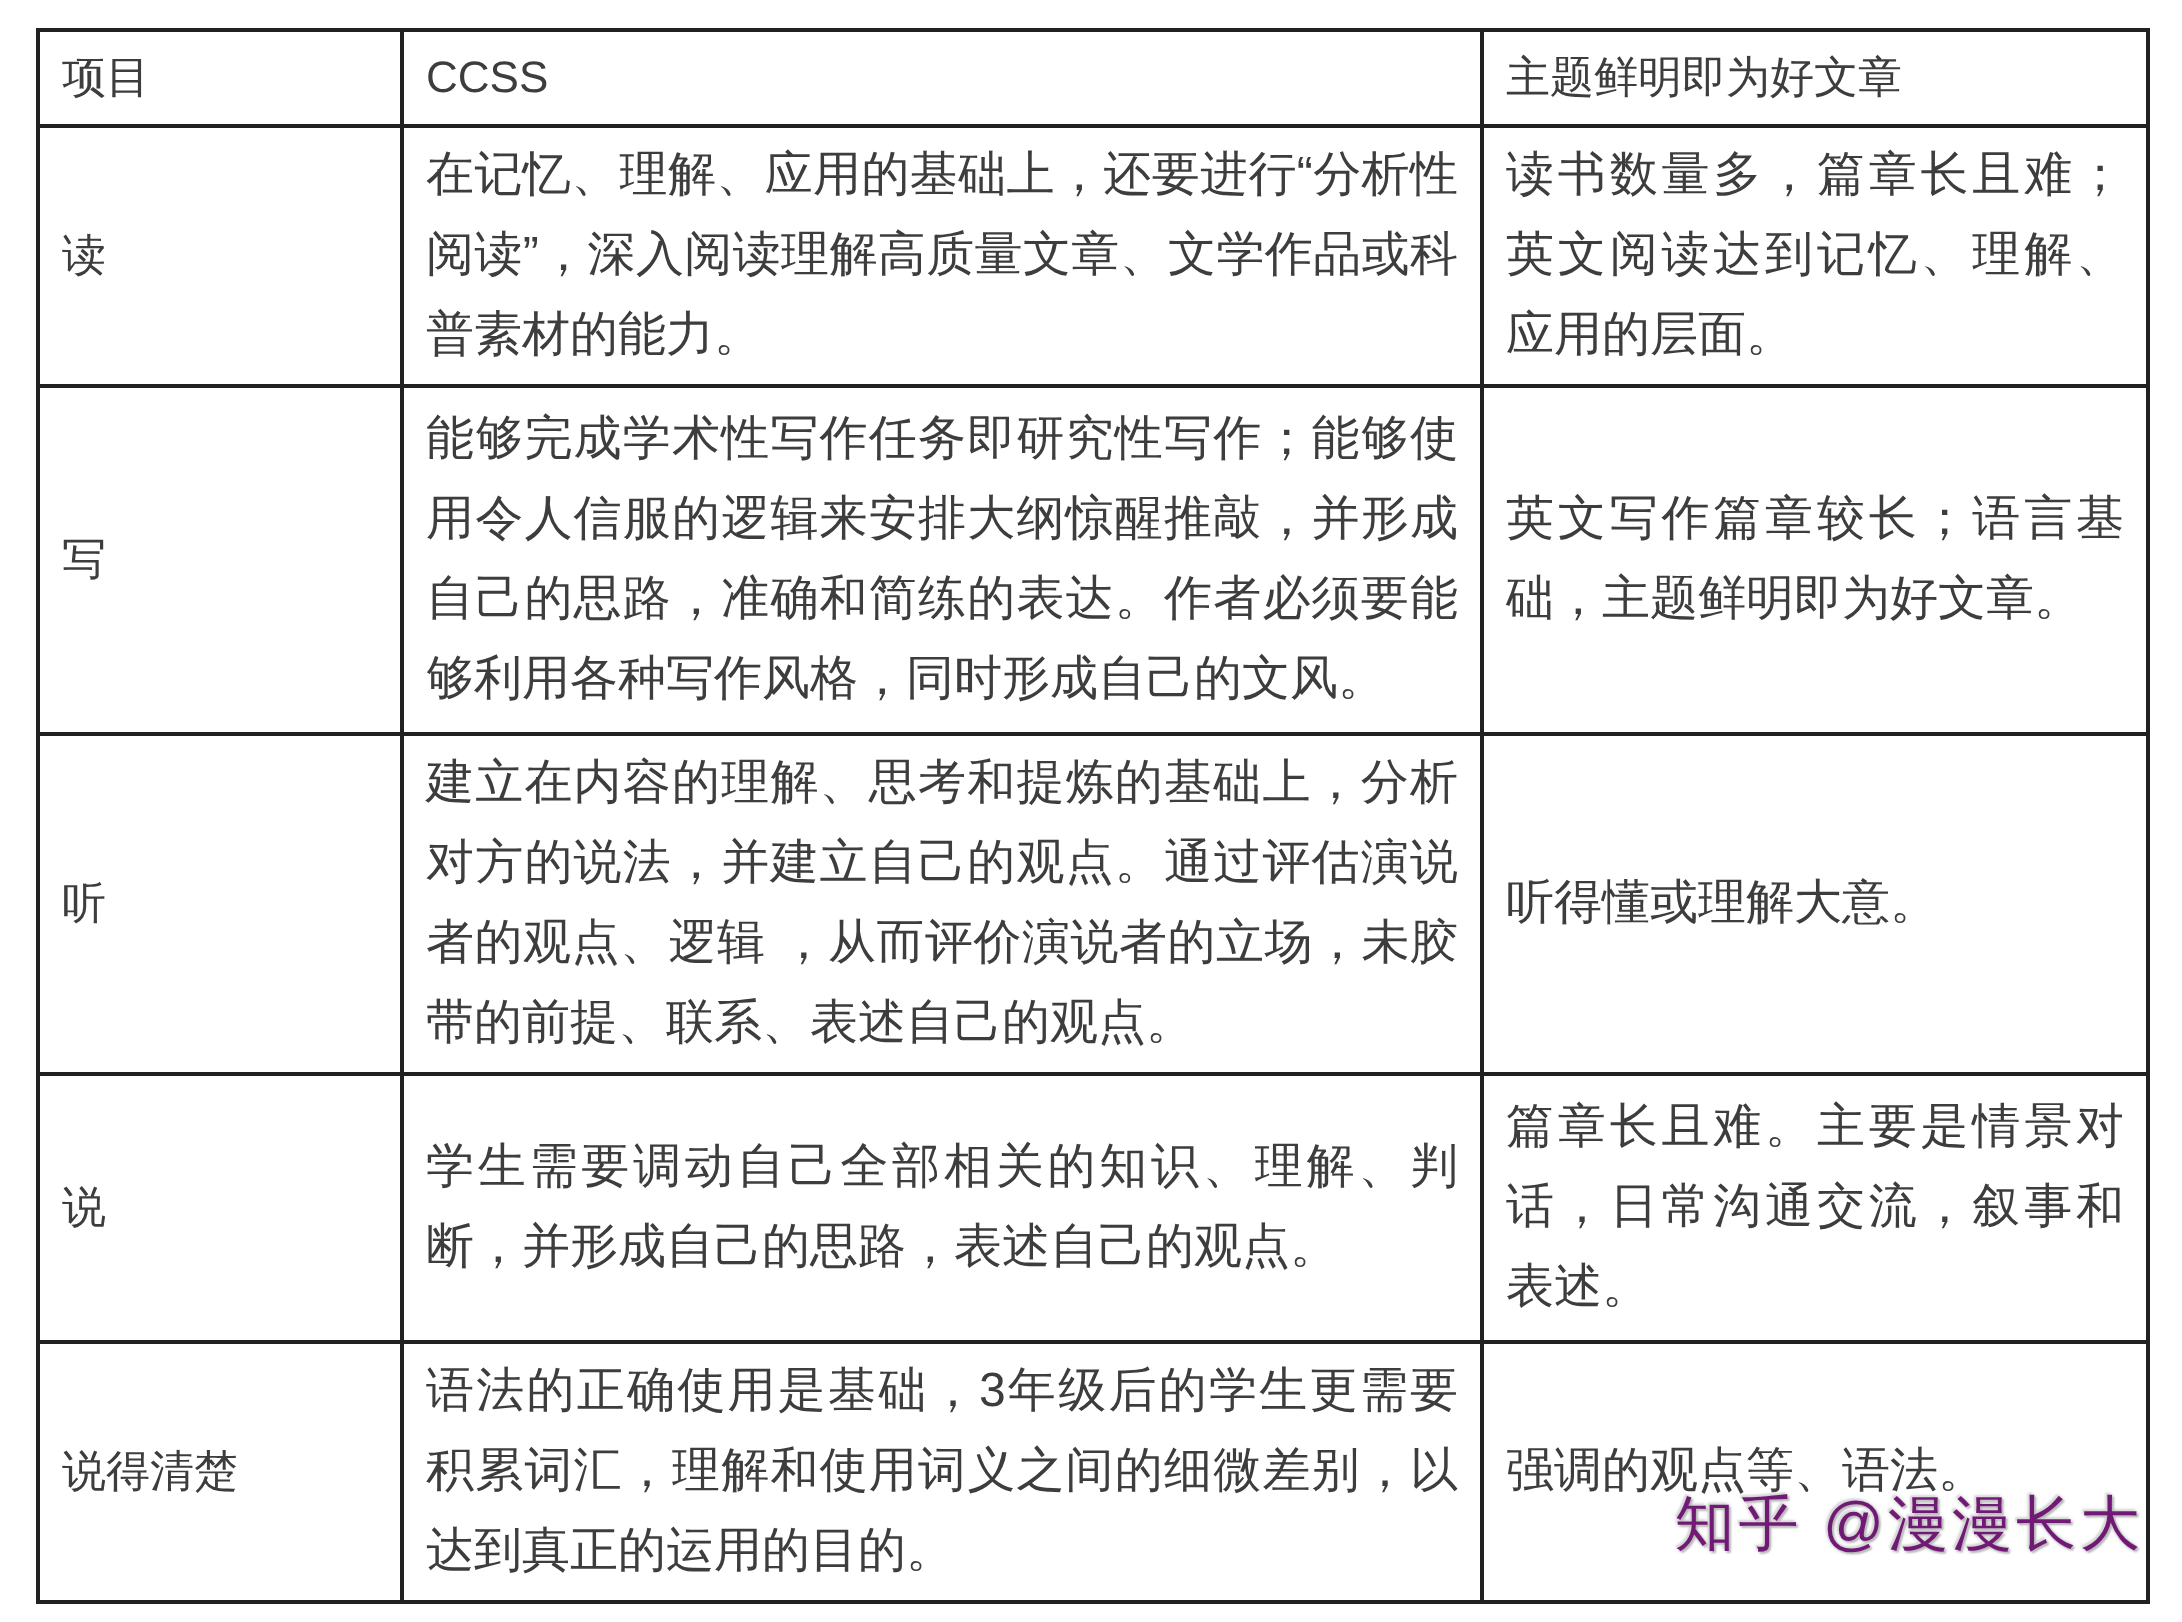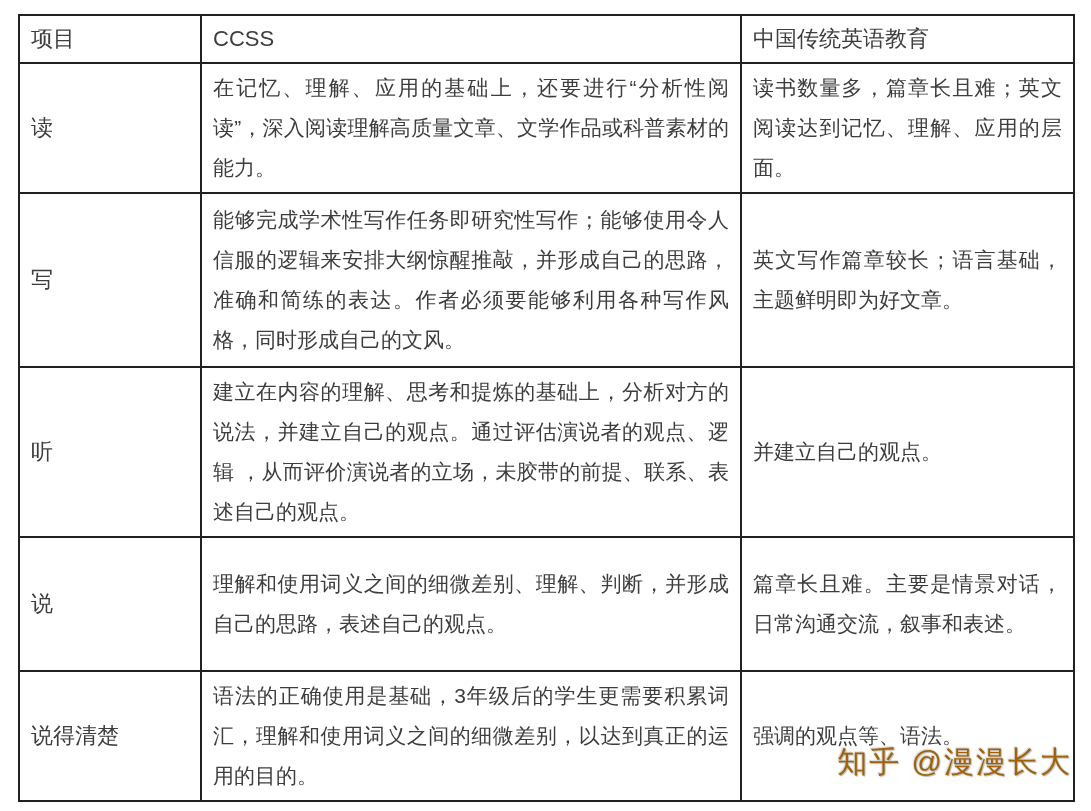"中国传统英语教育" th { text: 中国传统英语教育 -> 主题鲜明即为好文章 }
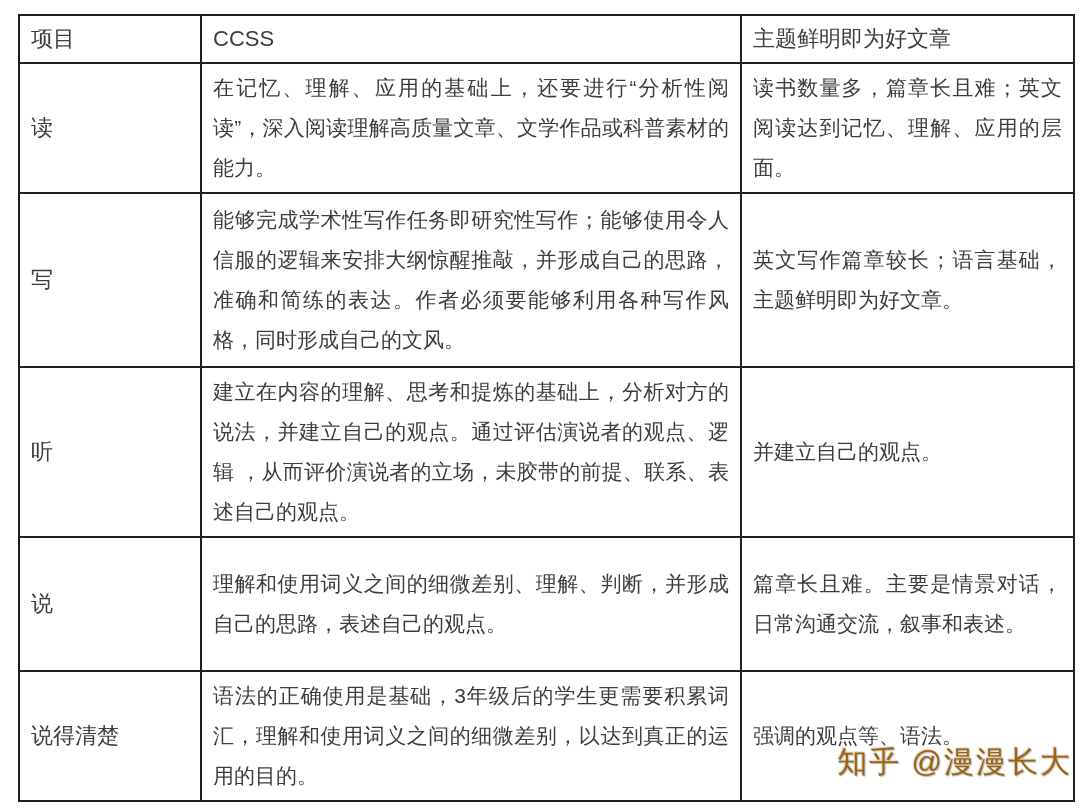"在记忆、理解、应用的基础上，还要进行“分析性阅读”，深入阅读理解高质量文章、文学" td.text-cell { font-size: 21px -> 24px }
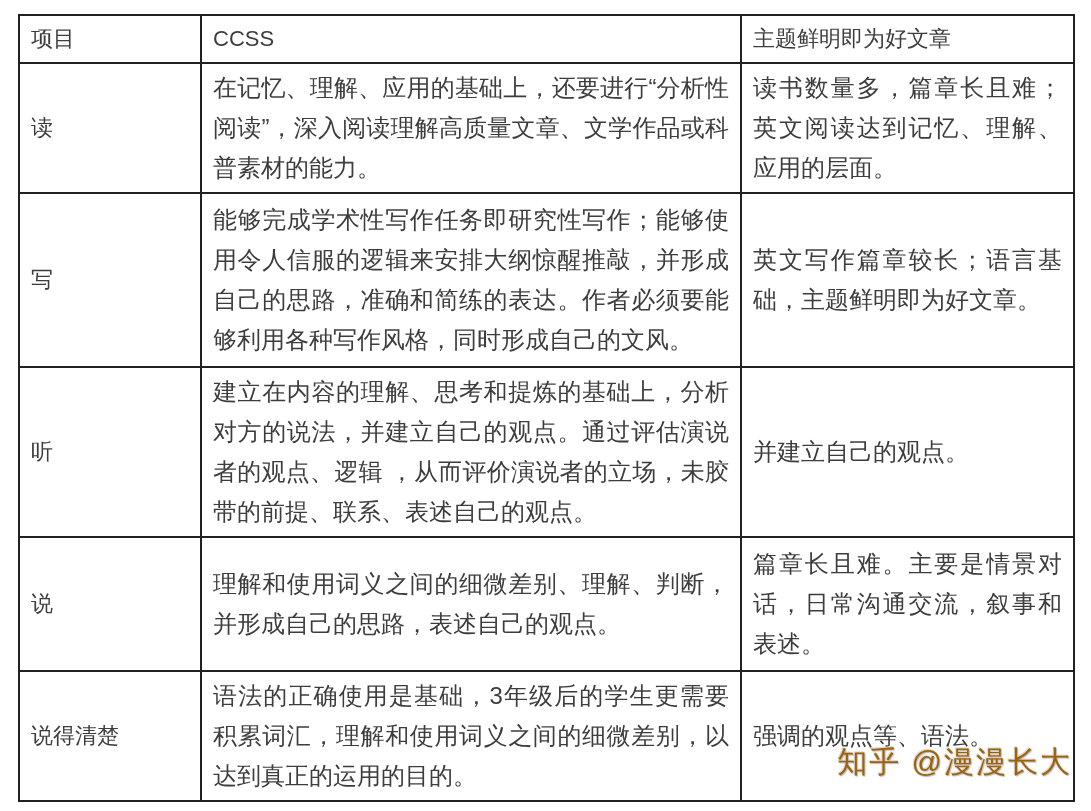"并建立自己的观点。" td.text-cell { text: 并建立自己的观点 -> 听得懂或理解大意 }
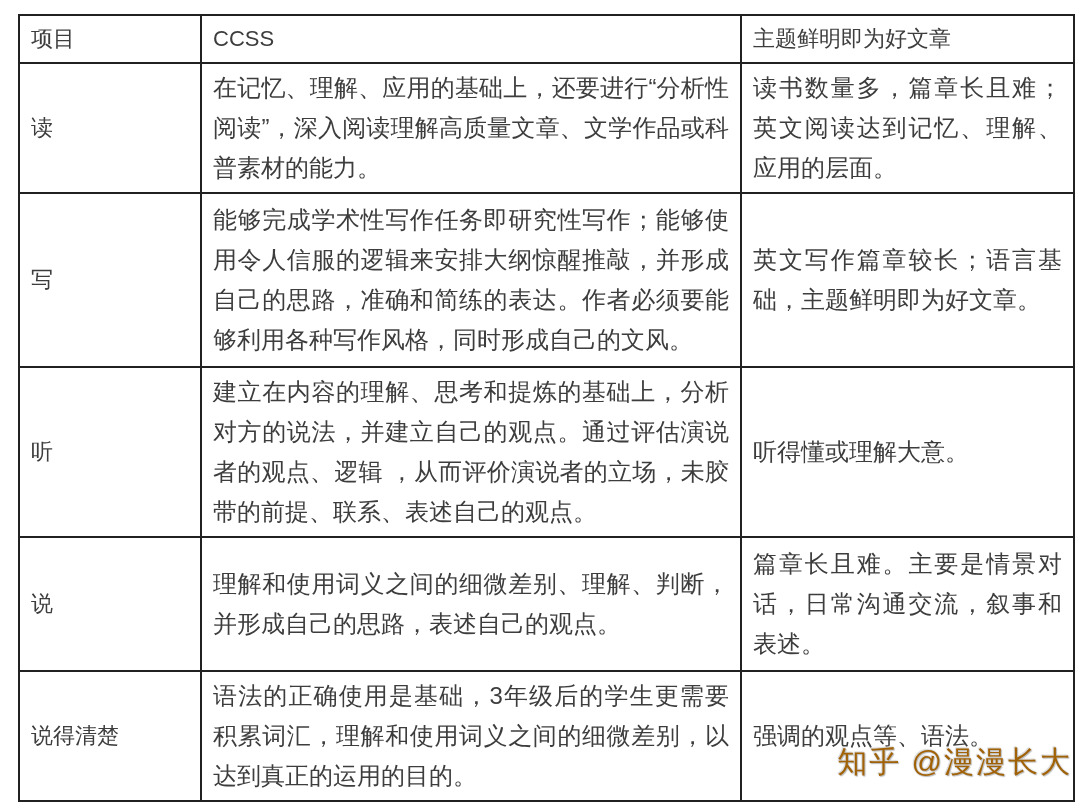"理解和使用词义之间的细微差别、理解、判断，并形成自己的思路，表述自己的观点。" td.text-cell { text: 理解和使用词义之间的细微差别 -> 学生需要调动自己全部相关的知识 }
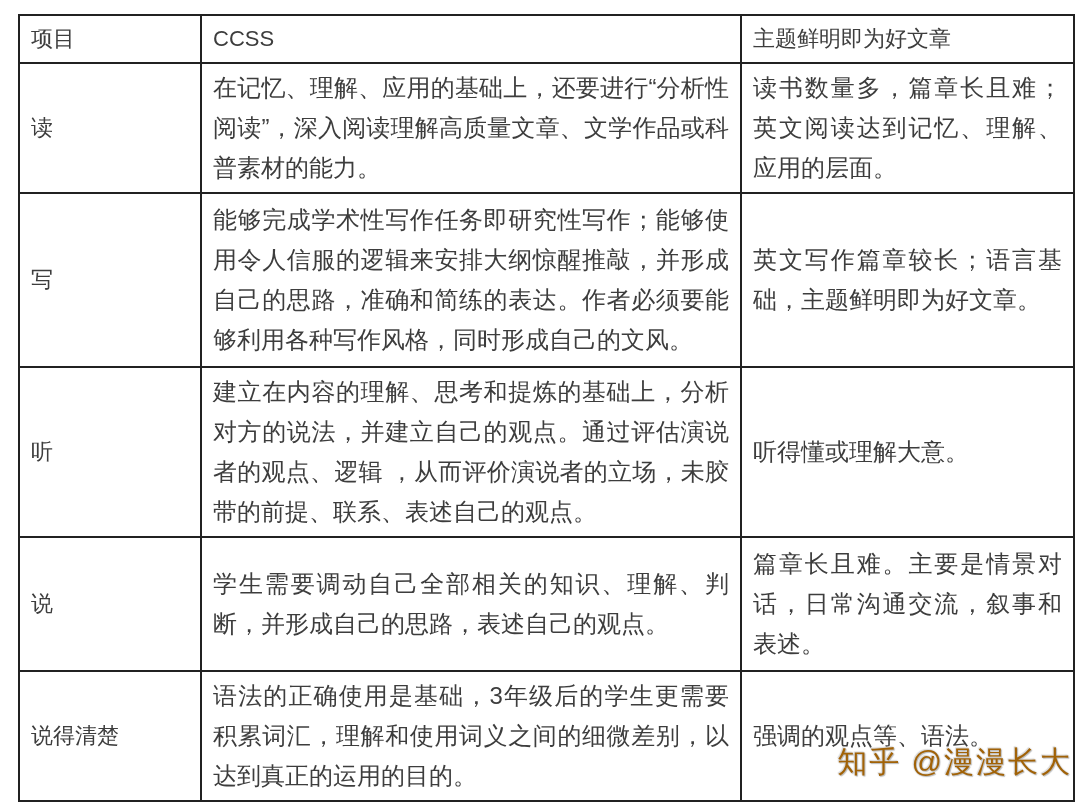"知乎 @漫漫长大" .watermark { color: #a16207 -> #701a75 }
